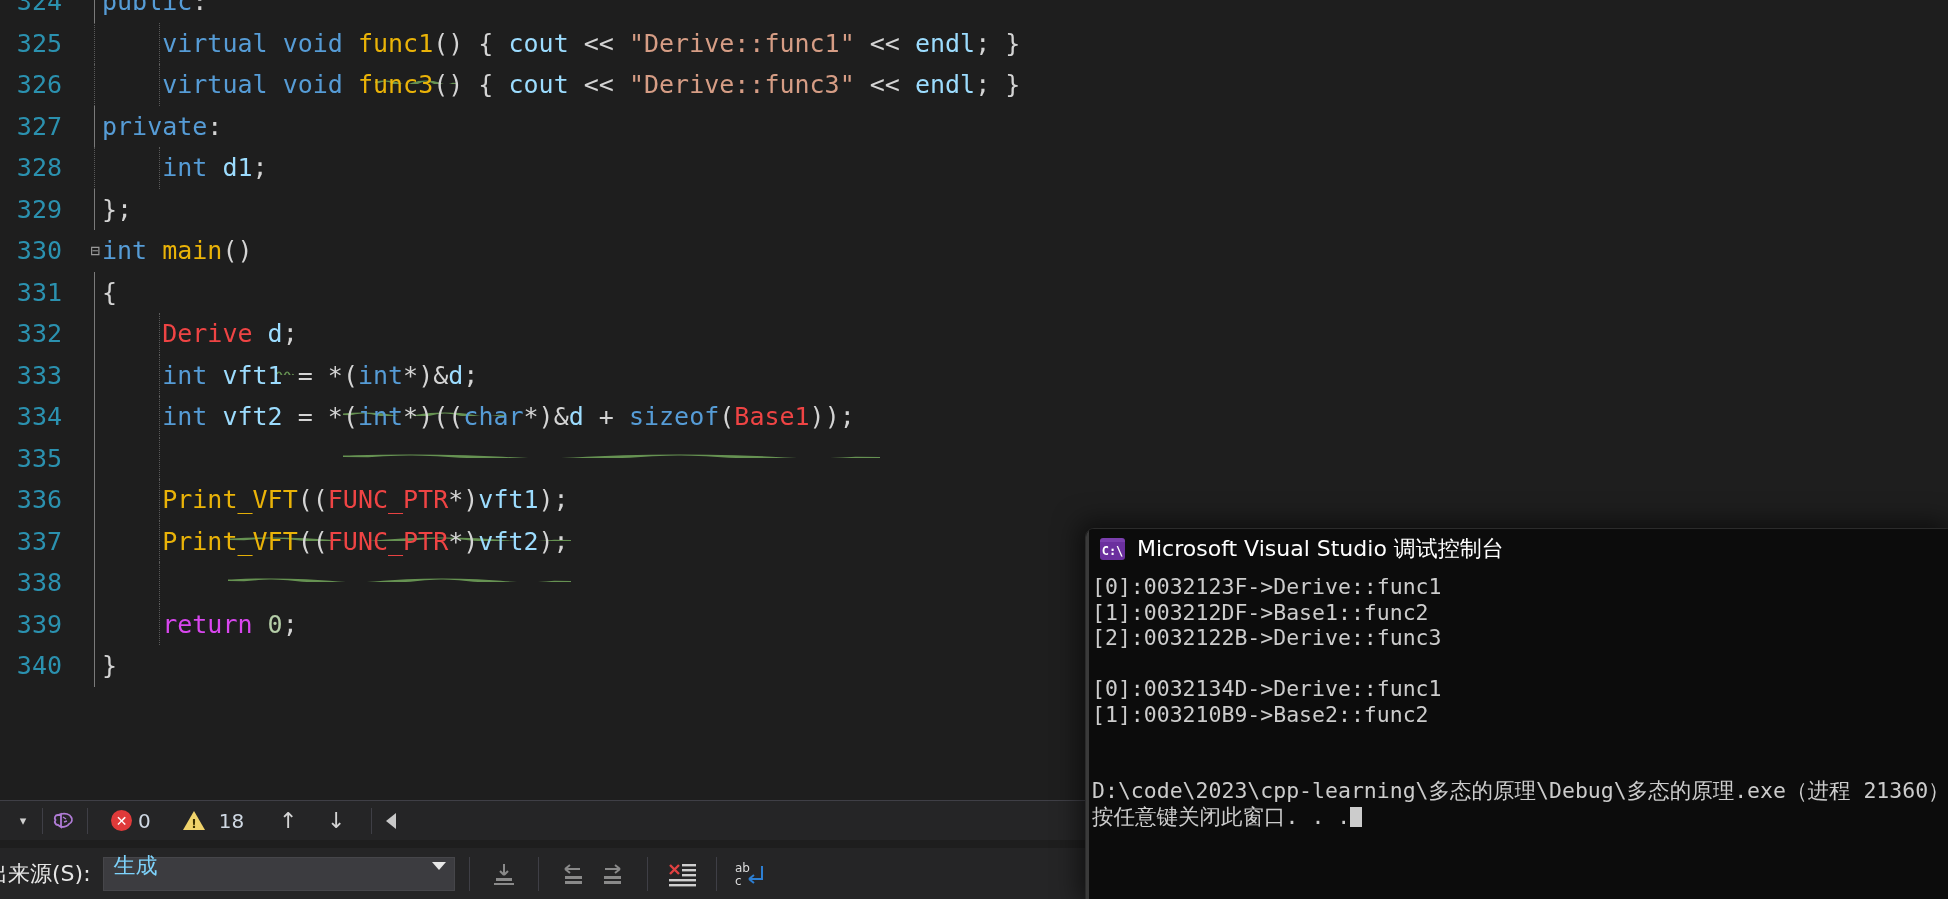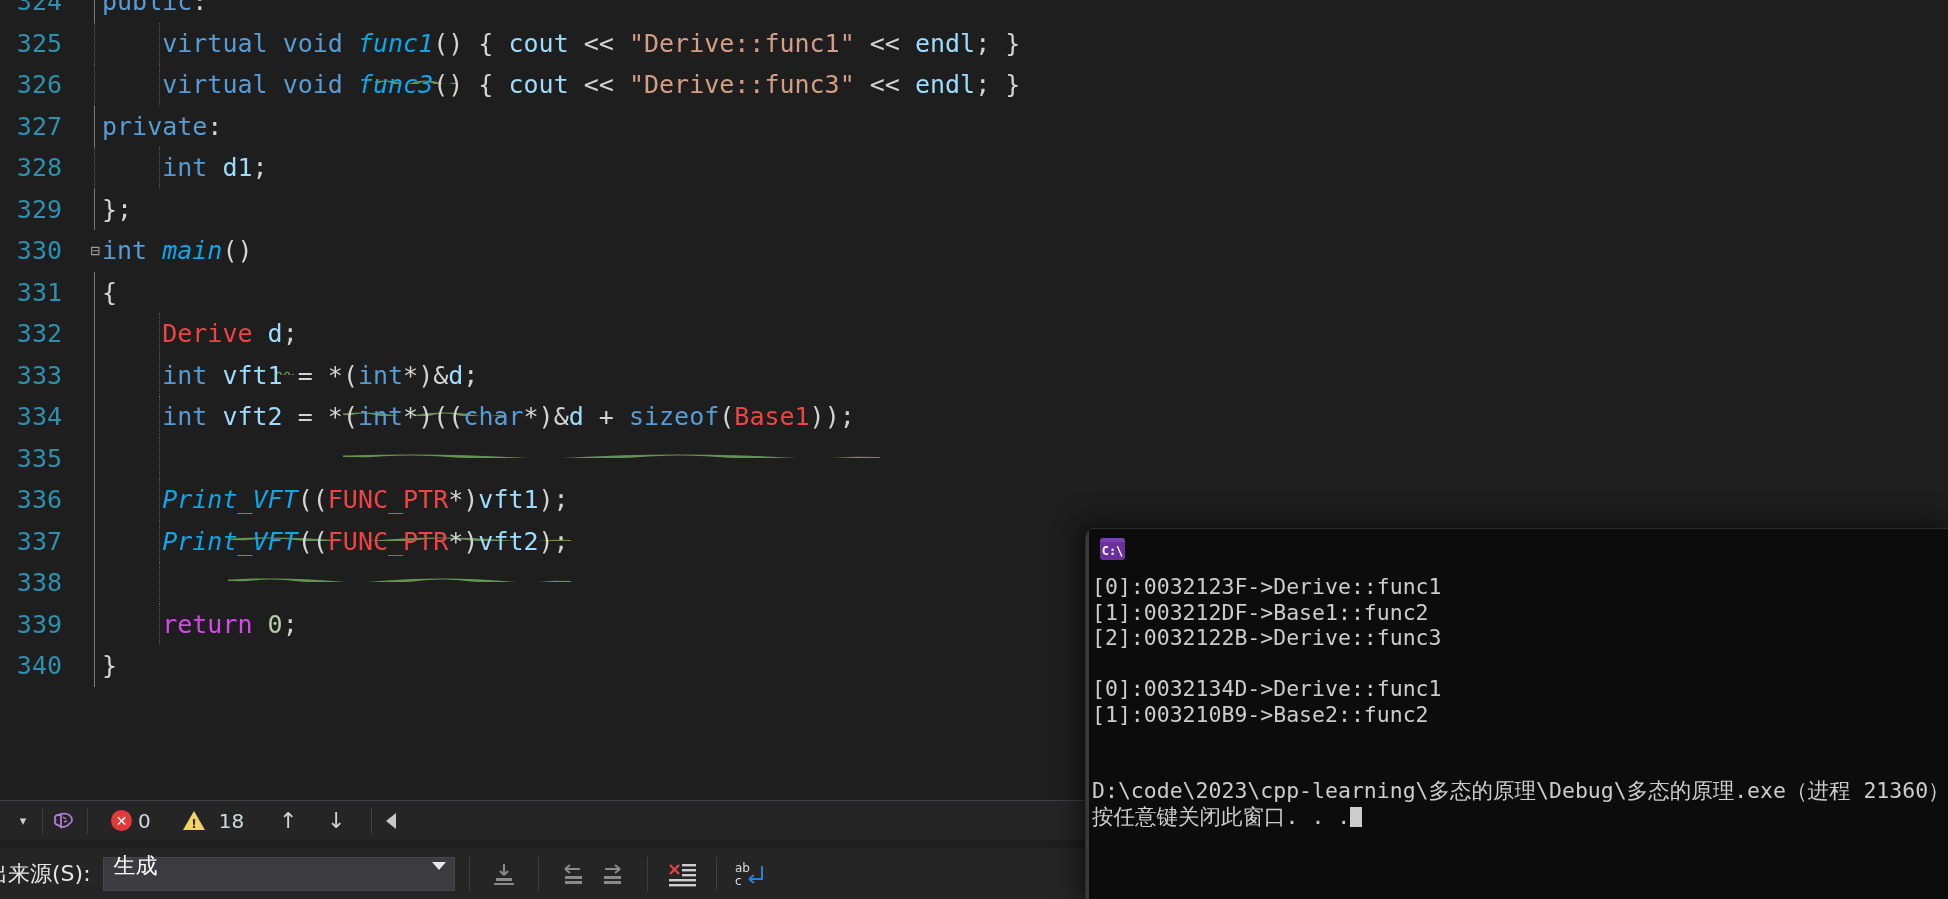"func1" .fn { color: #0ea5e9 -> #eab308; font-style: italic -> none }
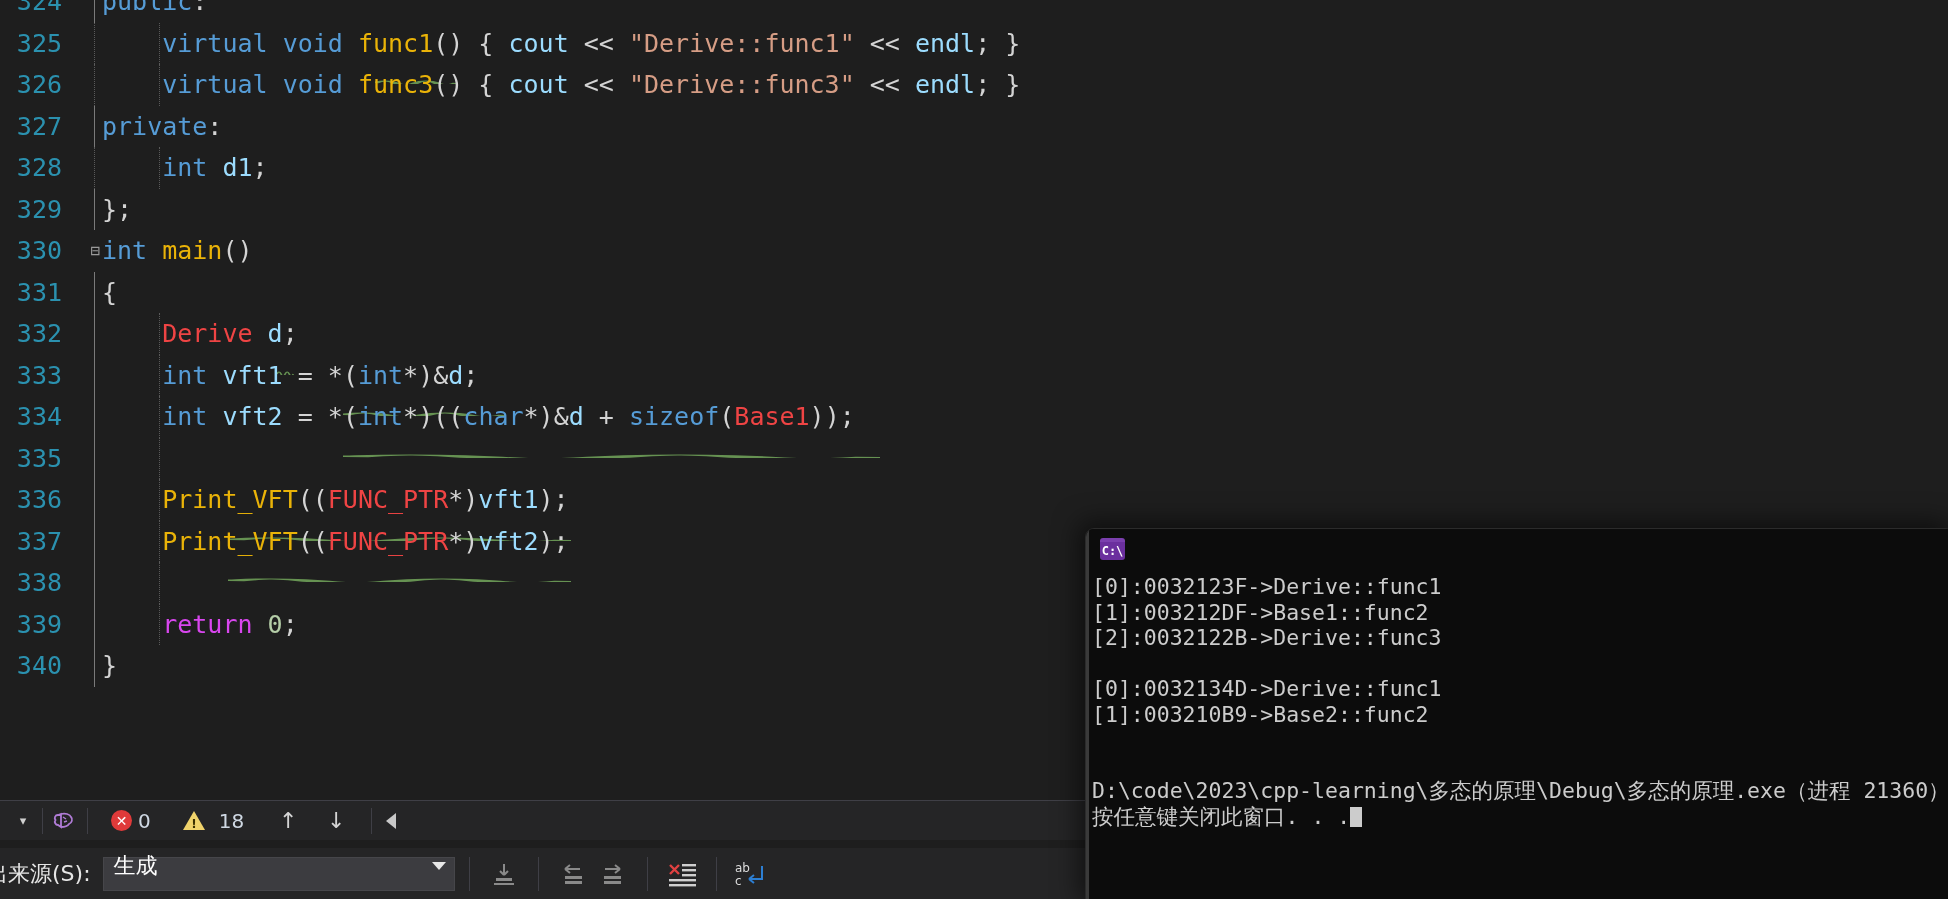"Microsoft Visual Studio 调试控制台" span.console-title-text { html: none -> <span>Microsoft Visual Studio 调试控制台</span> }
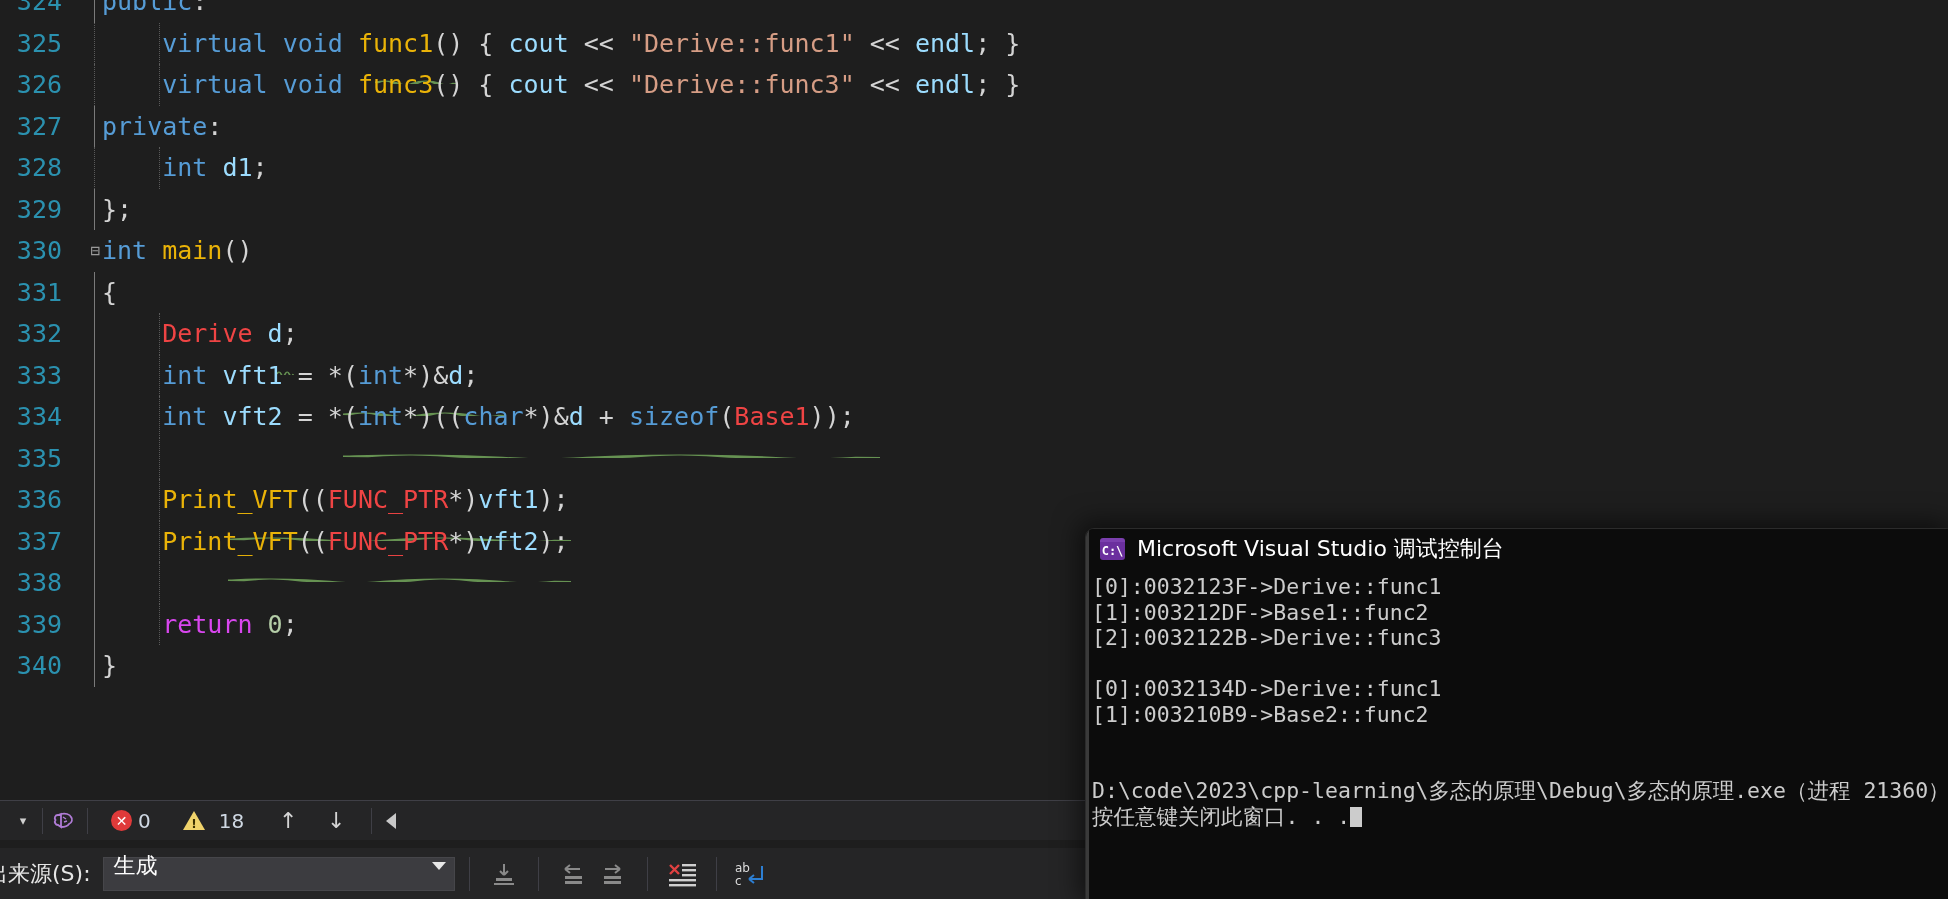"生成" .out-select { color: #ffffff -> #7dd3fc }
